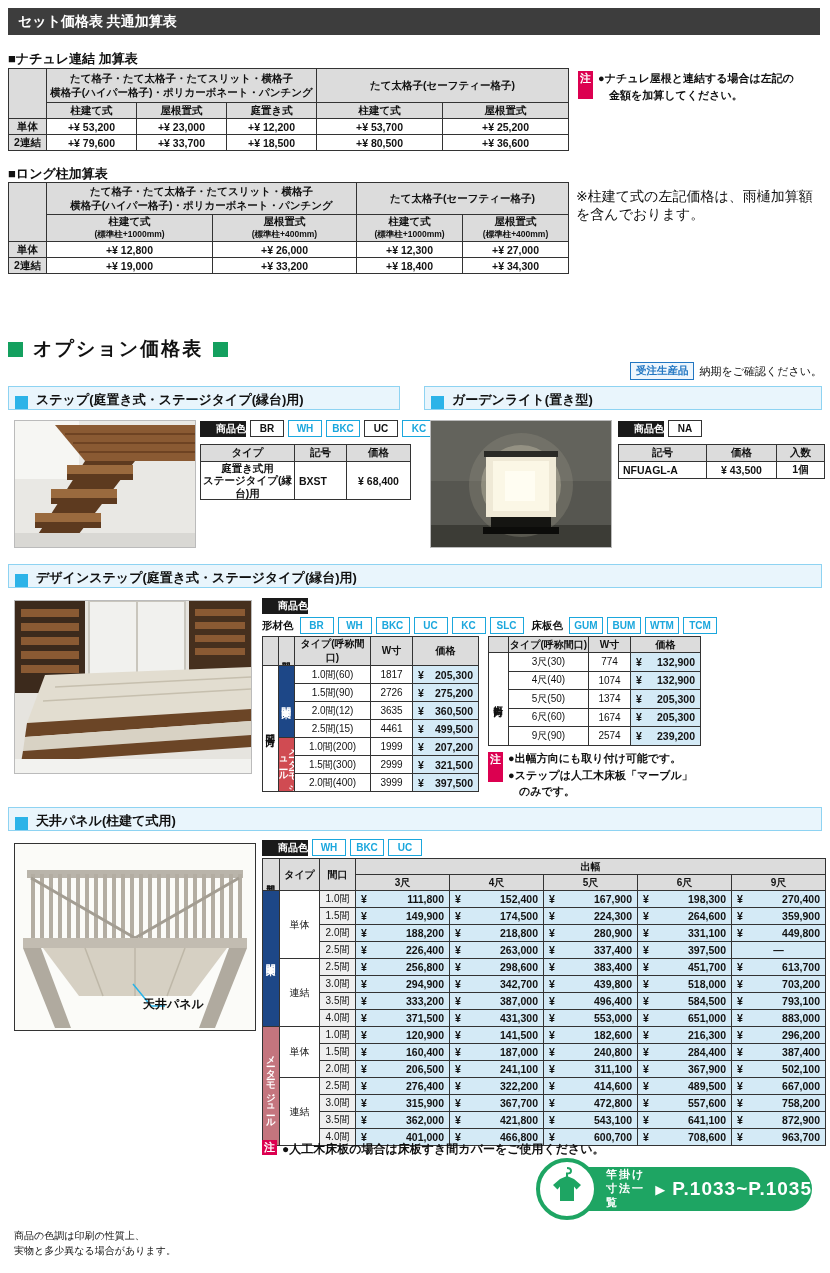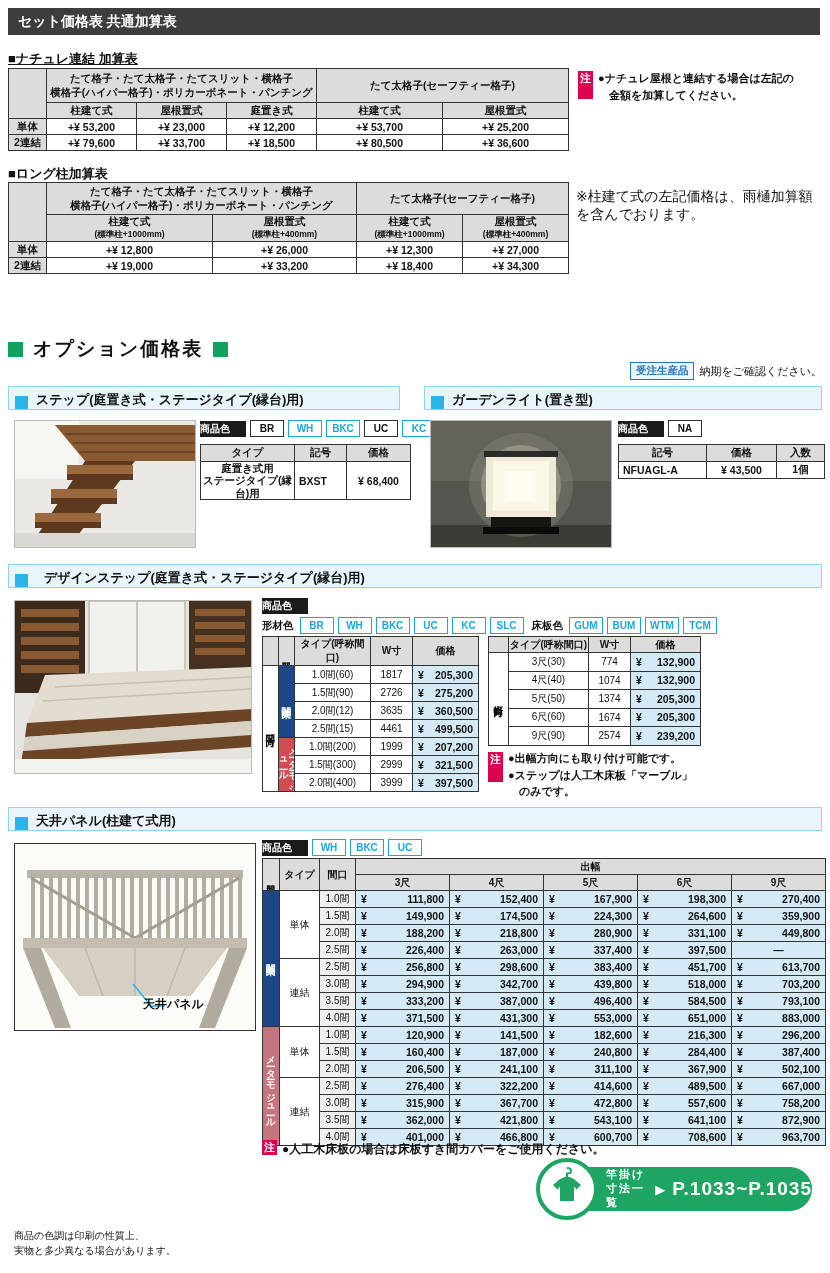"■ナチュレ連結 加算表" div.abs { text-decoration: underline -> none }
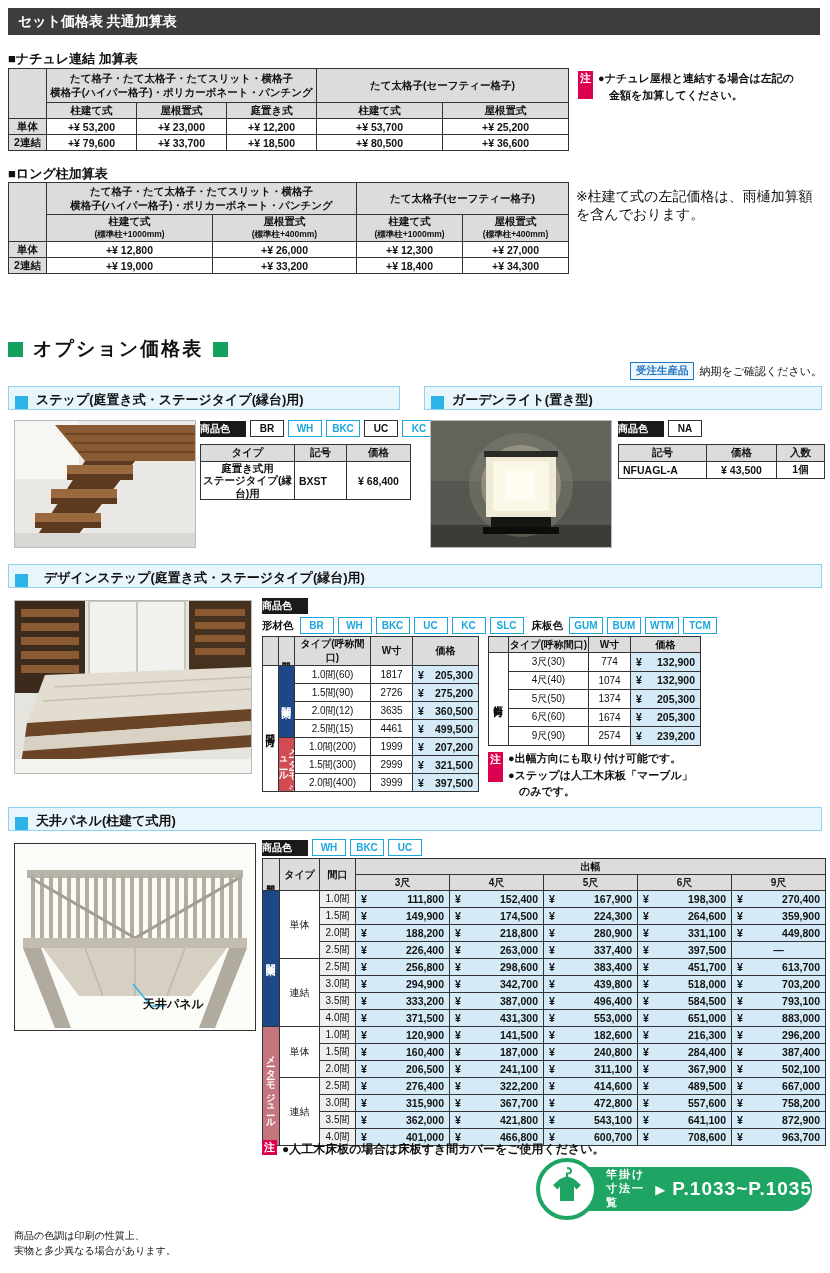"商品色" .clabel { text-align: left -> right }
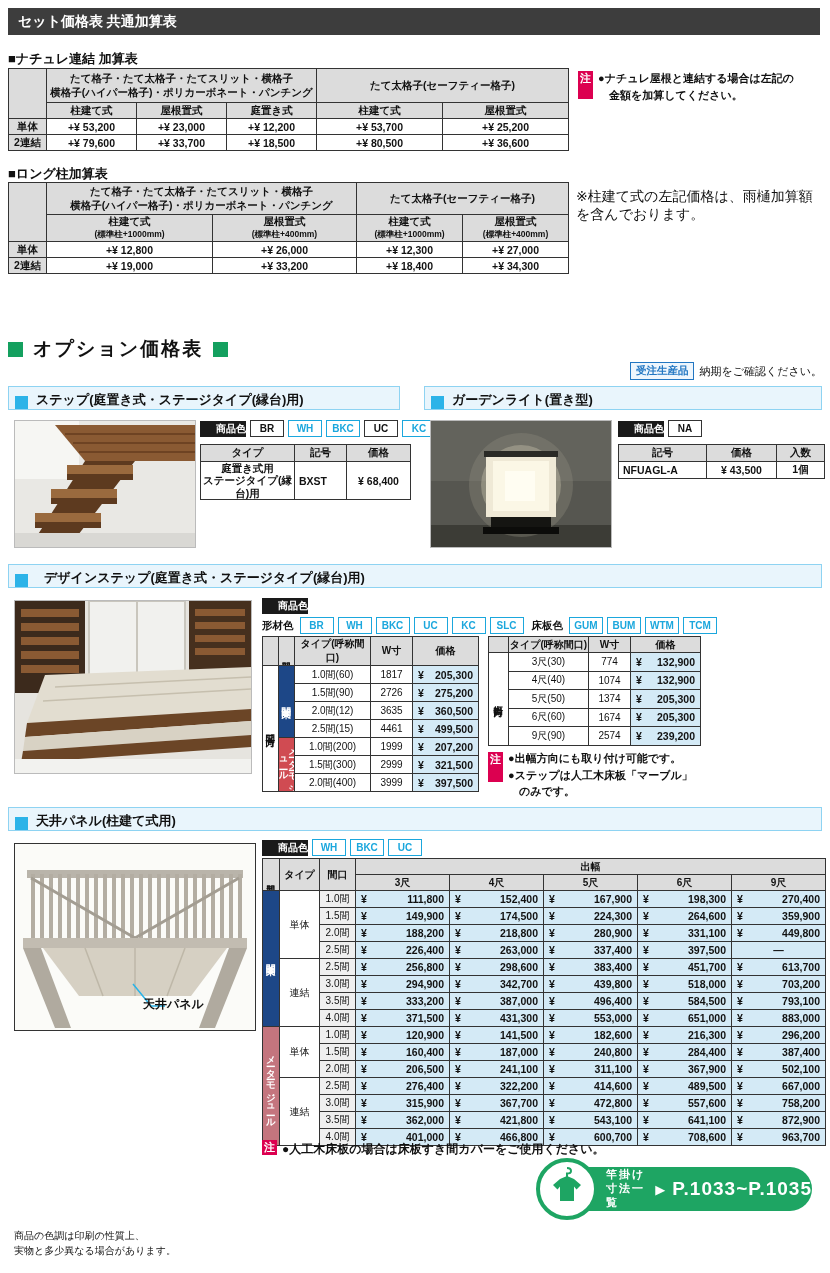"デザインステップ(庭置き式・ステージタイプ(縁台)用)" div.abs { gap: 8px -> none }
